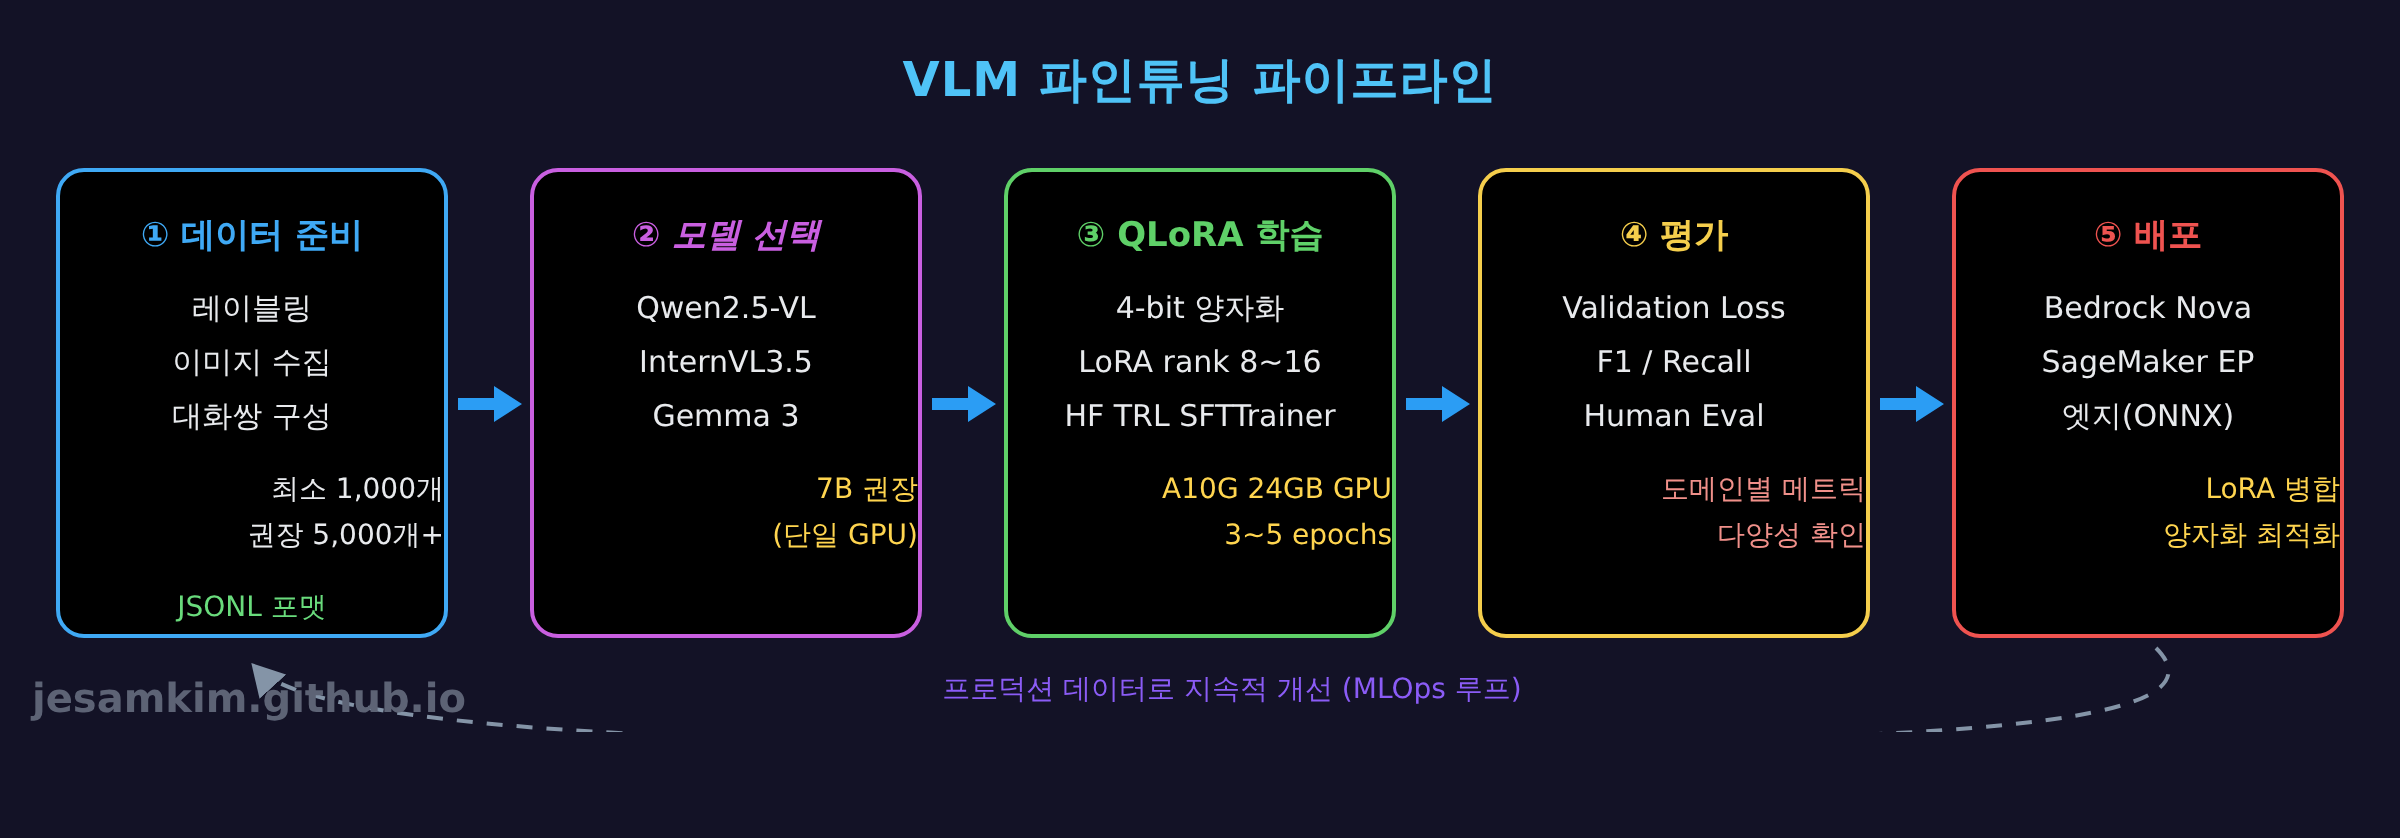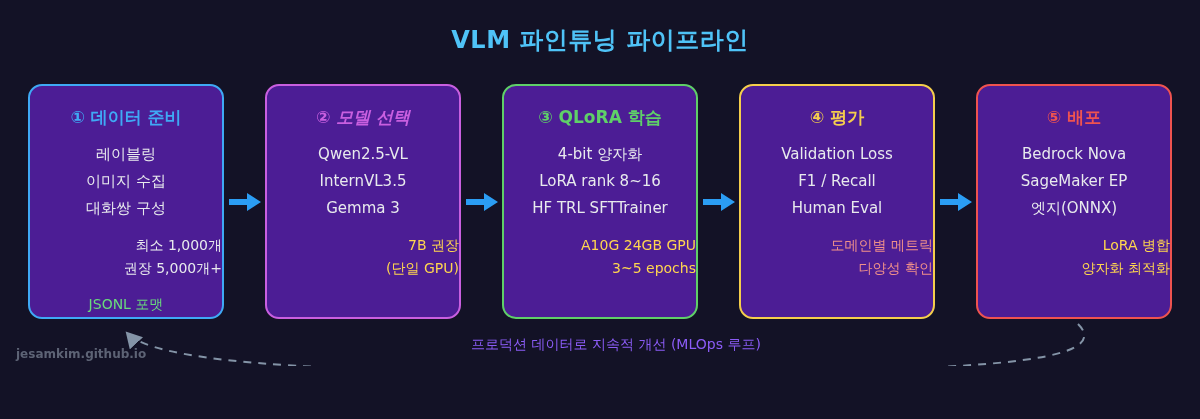"① 데이터 준비" .stage { background: #4c1d95 -> #000000 }
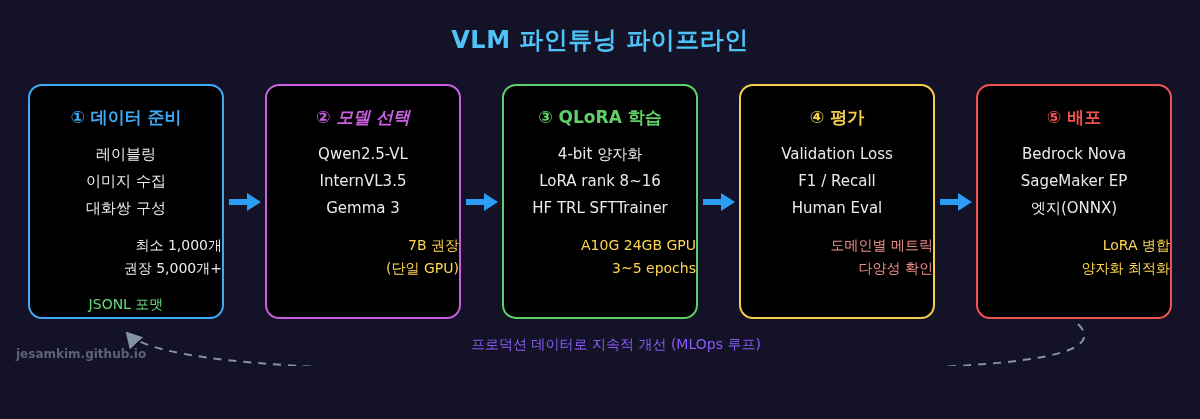"jesamkim.github.io" .watermark { font-size: 12px -> 20px }
